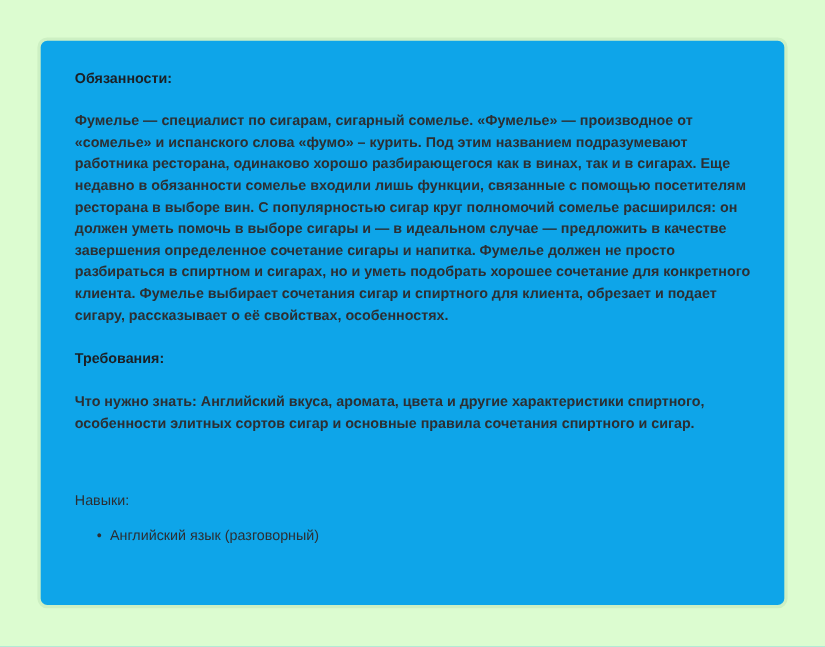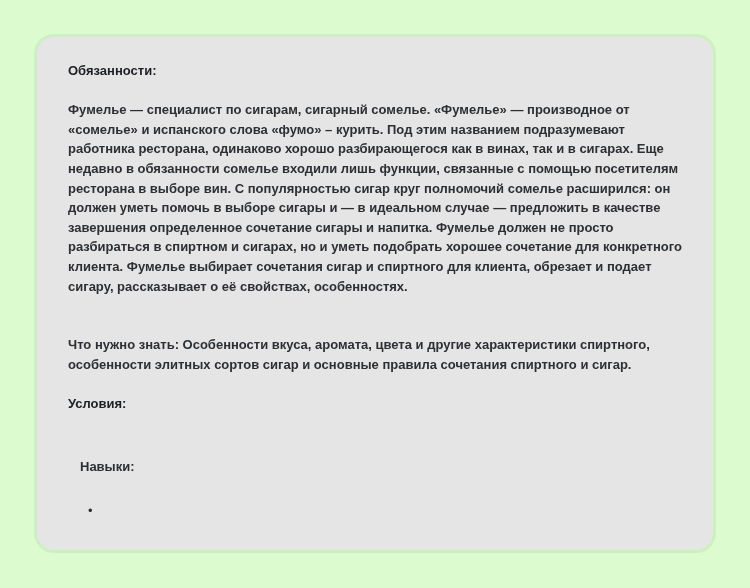"Обязанности:" .card { background: #e5e5e5 -> #0ea5e9; border-radius: 20px -> 9px }
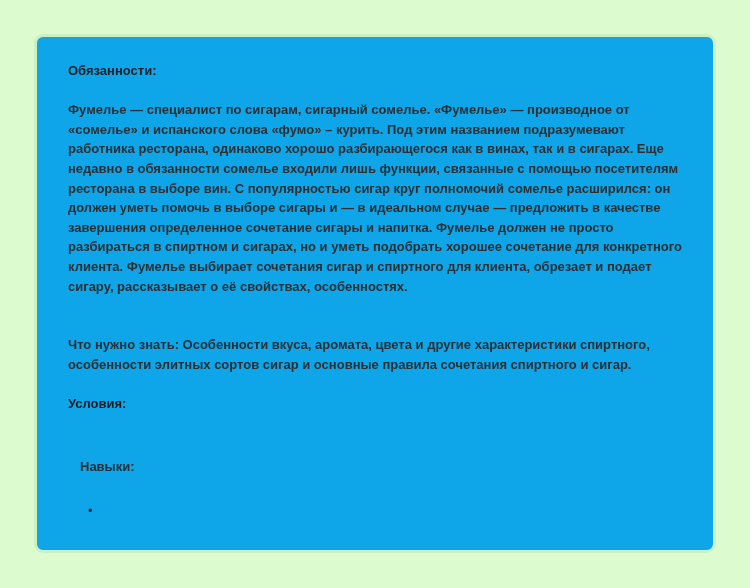"Требования:" p.heading { html: none -> <p>Требования:</p> }
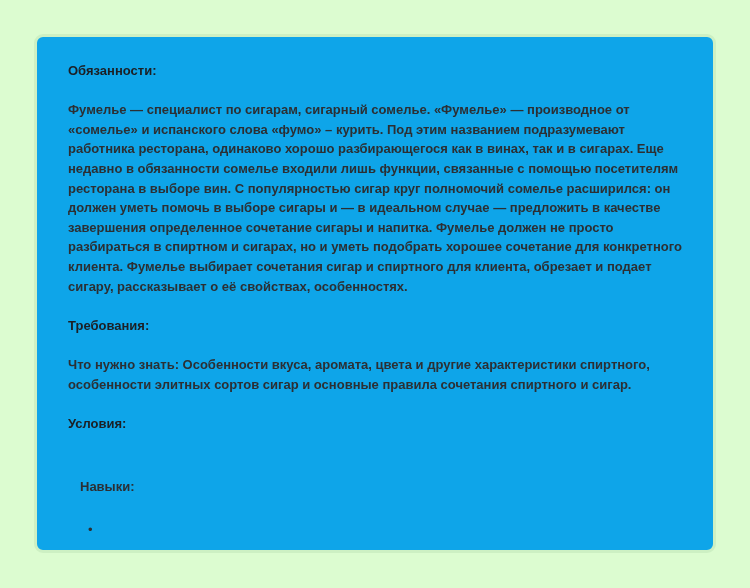"Что нужно знать: Особенности вкуса," p.para { text: Особенности -> Английский }
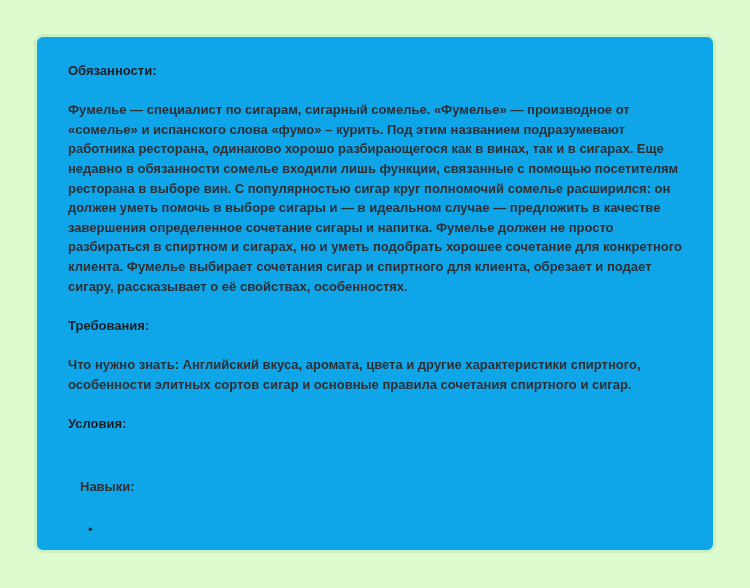"Условия:" p.heading { html: <p>Условия:</p> -> none }
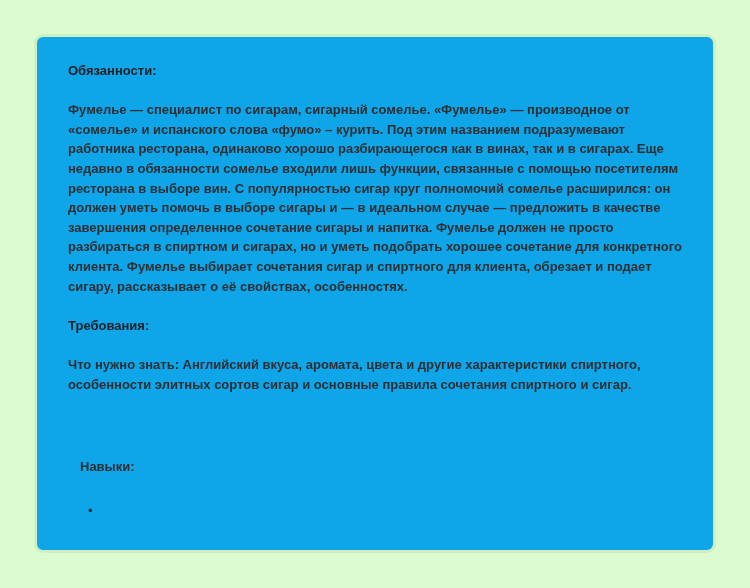"Навыки:" .skills-title { font-weight: bold -> normal; margin: 12px -> 0 }
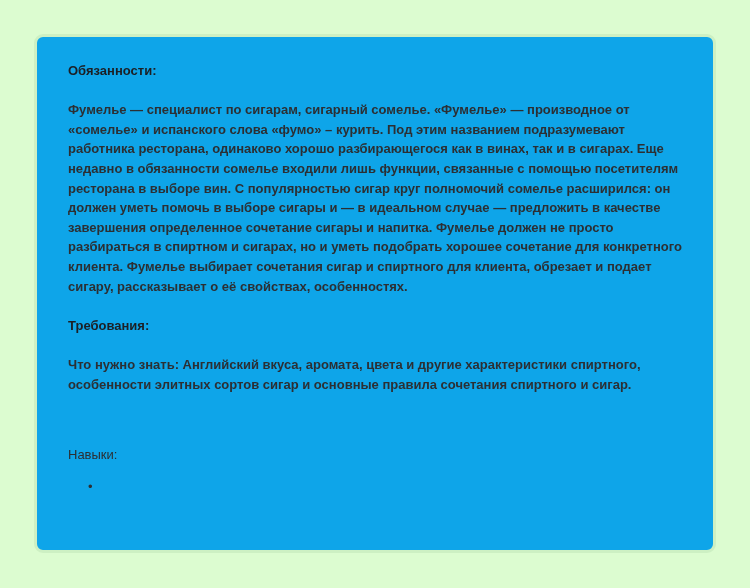"Английский язык (разговорный)" span { html: none -> <span>Английский язык (разговорный)</span> }
